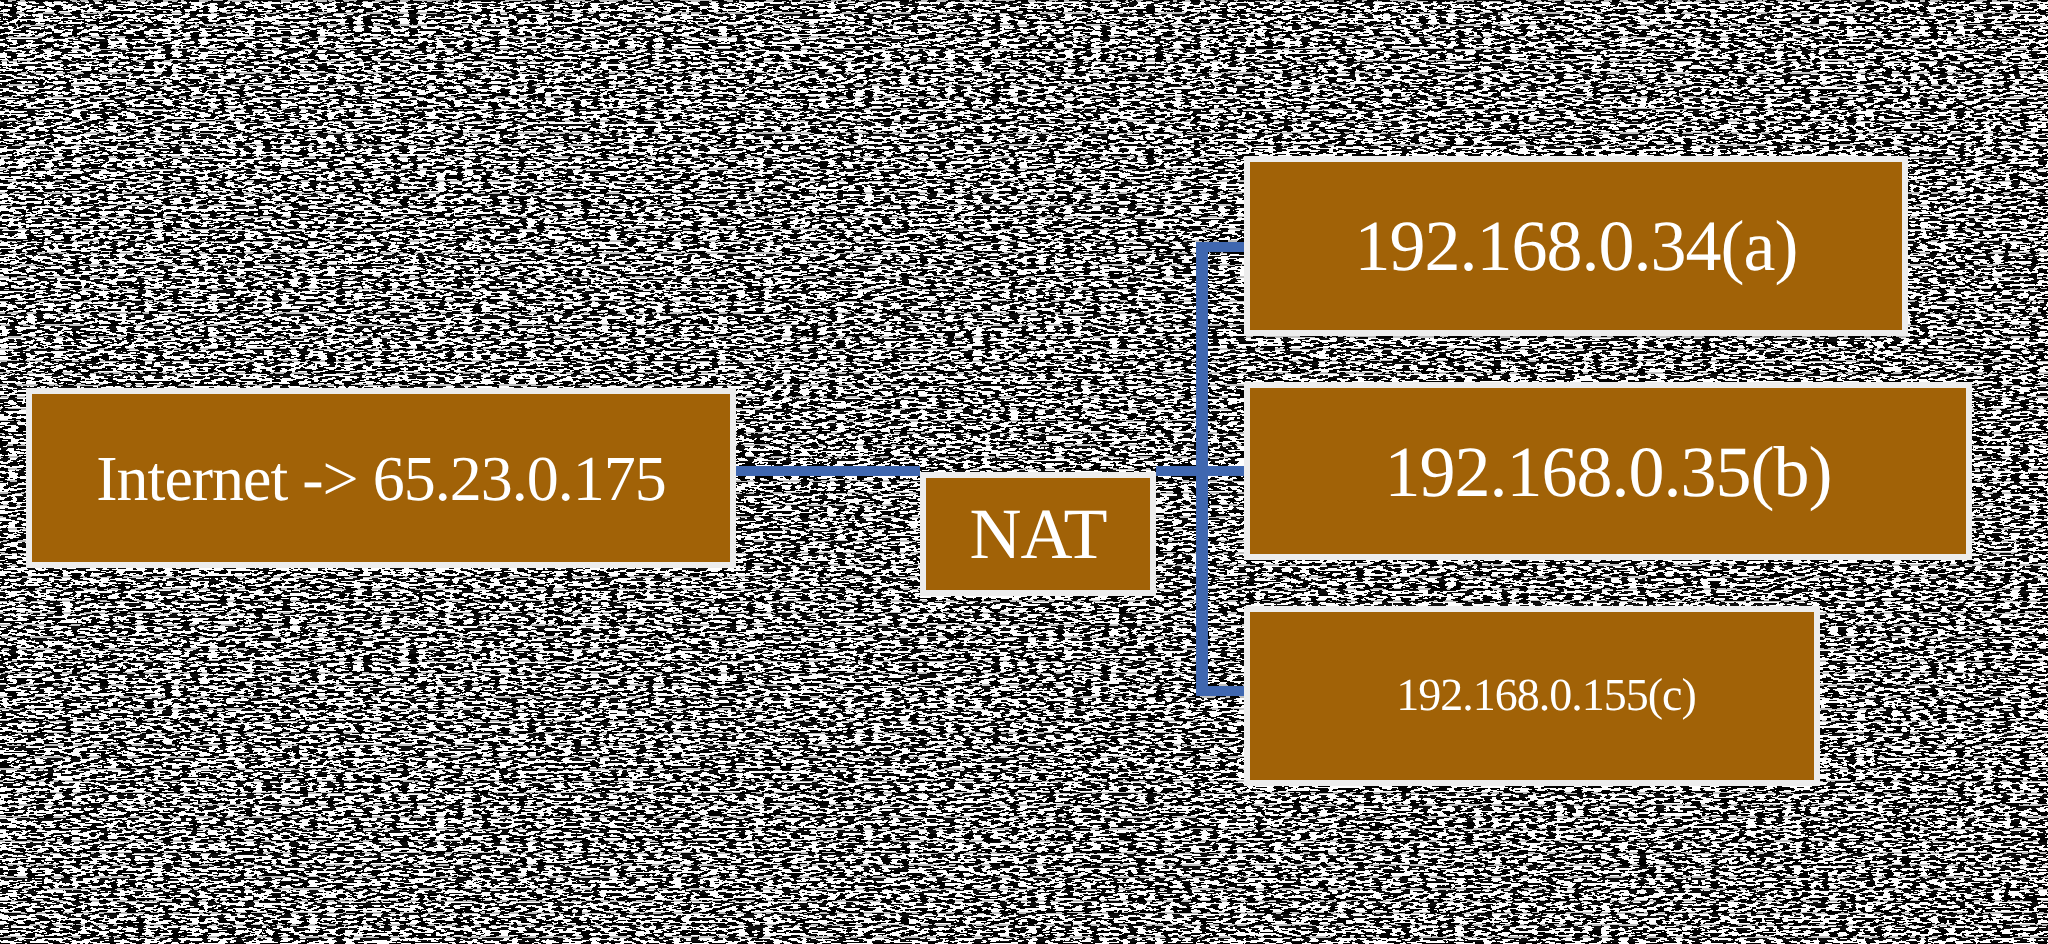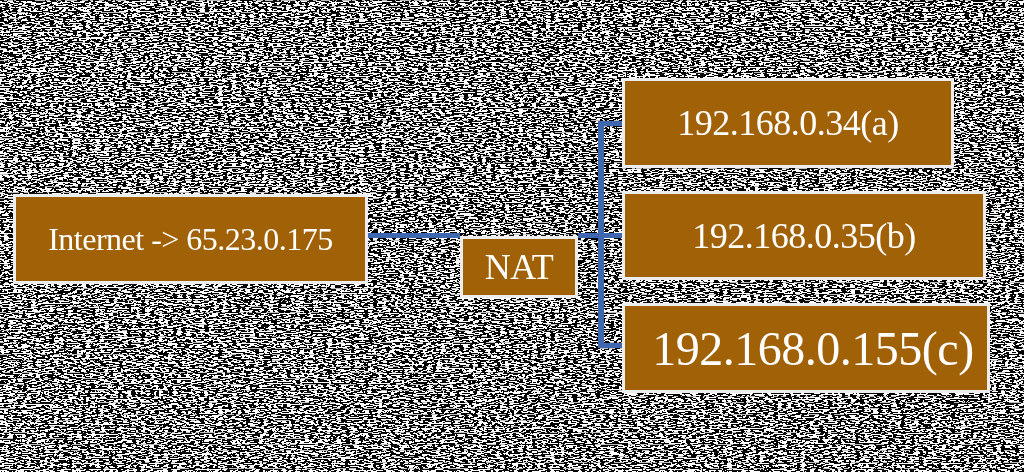"192.168.0.155(c)" .node-lan-c { font-size: 48px -> 23px; width: 368px -> 288px }
